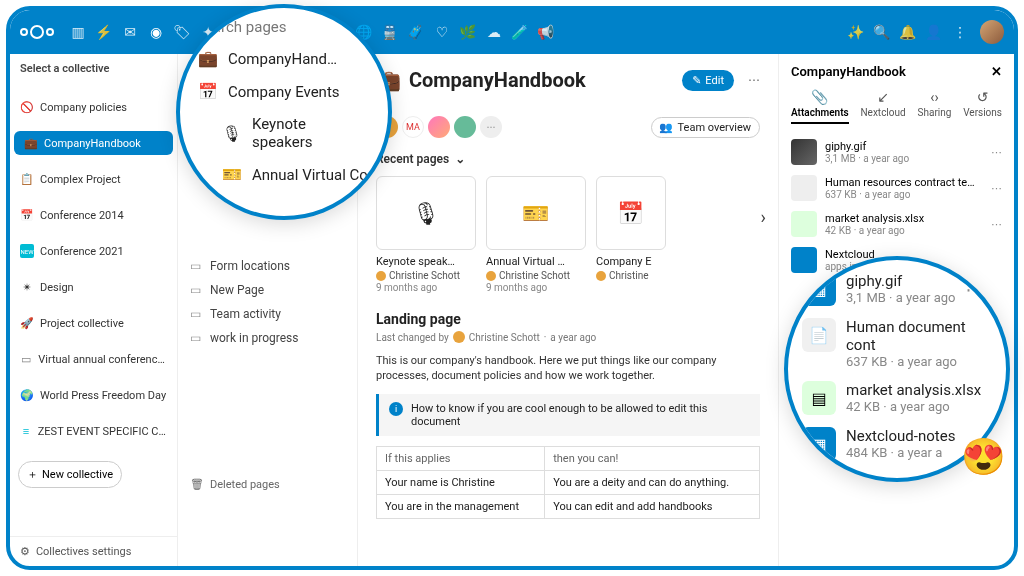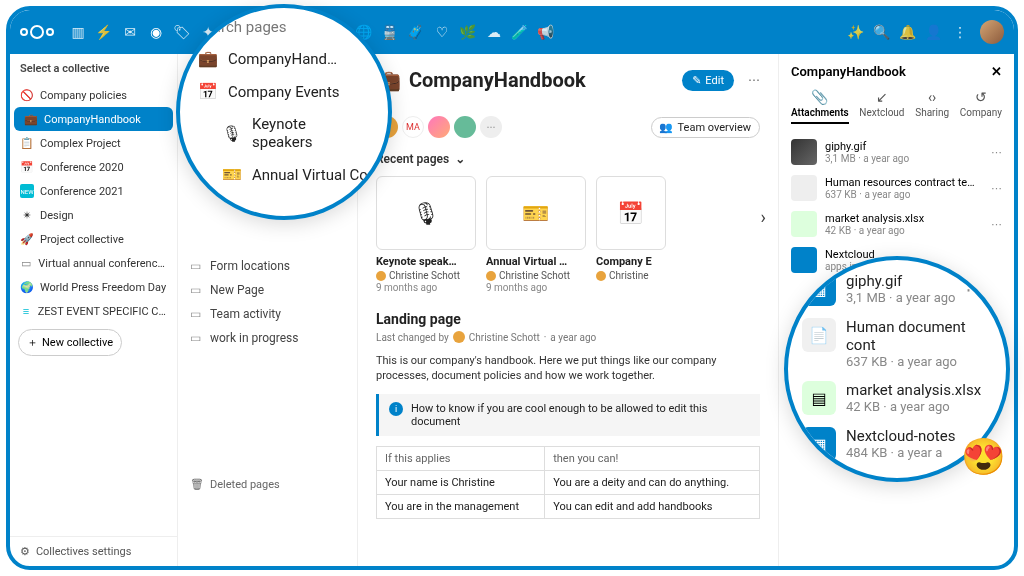"Select a collective" .col { gap: none -> 12px }
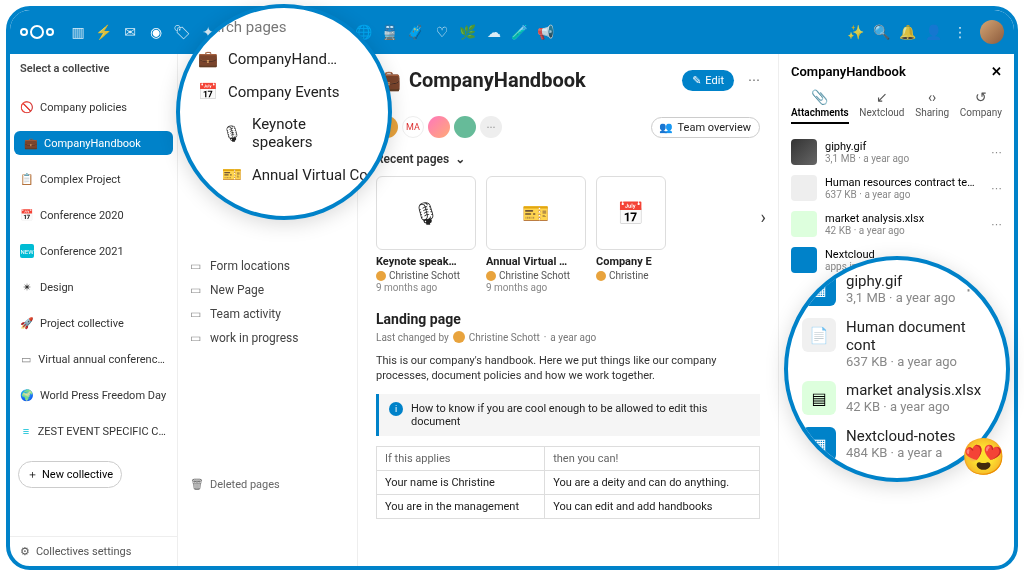"Company" span { text: Company -> Versions }
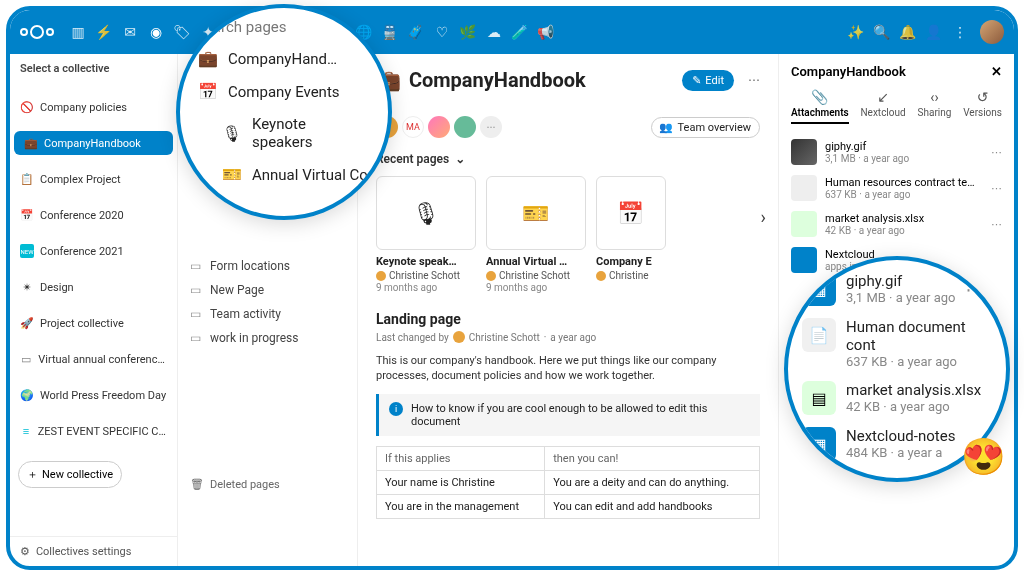"Conference 2020" span.lbl { text: 2020 -> 2014 }
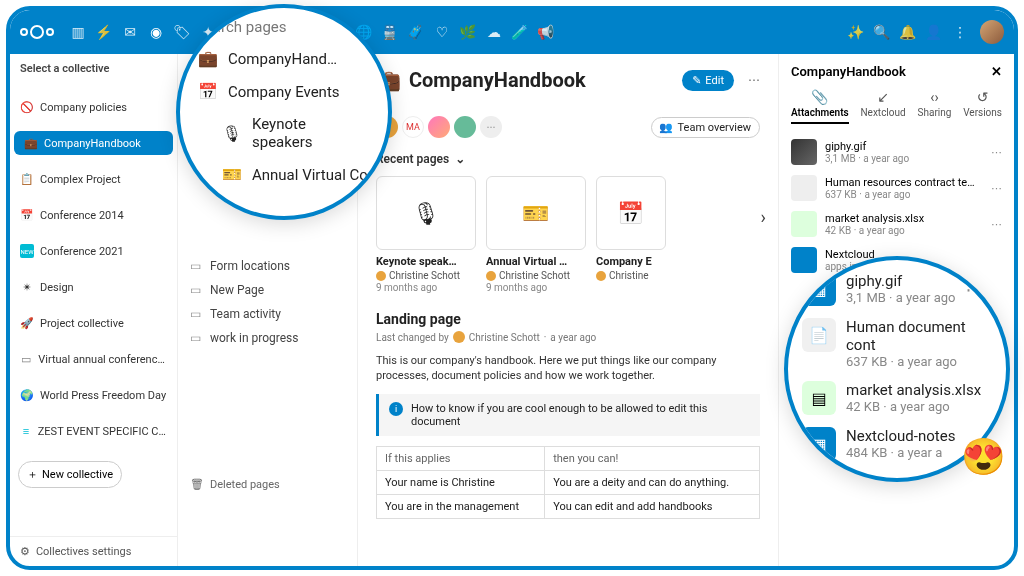"Keynote speak…" .card .ttl { font-weight: 700 -> 400 }
